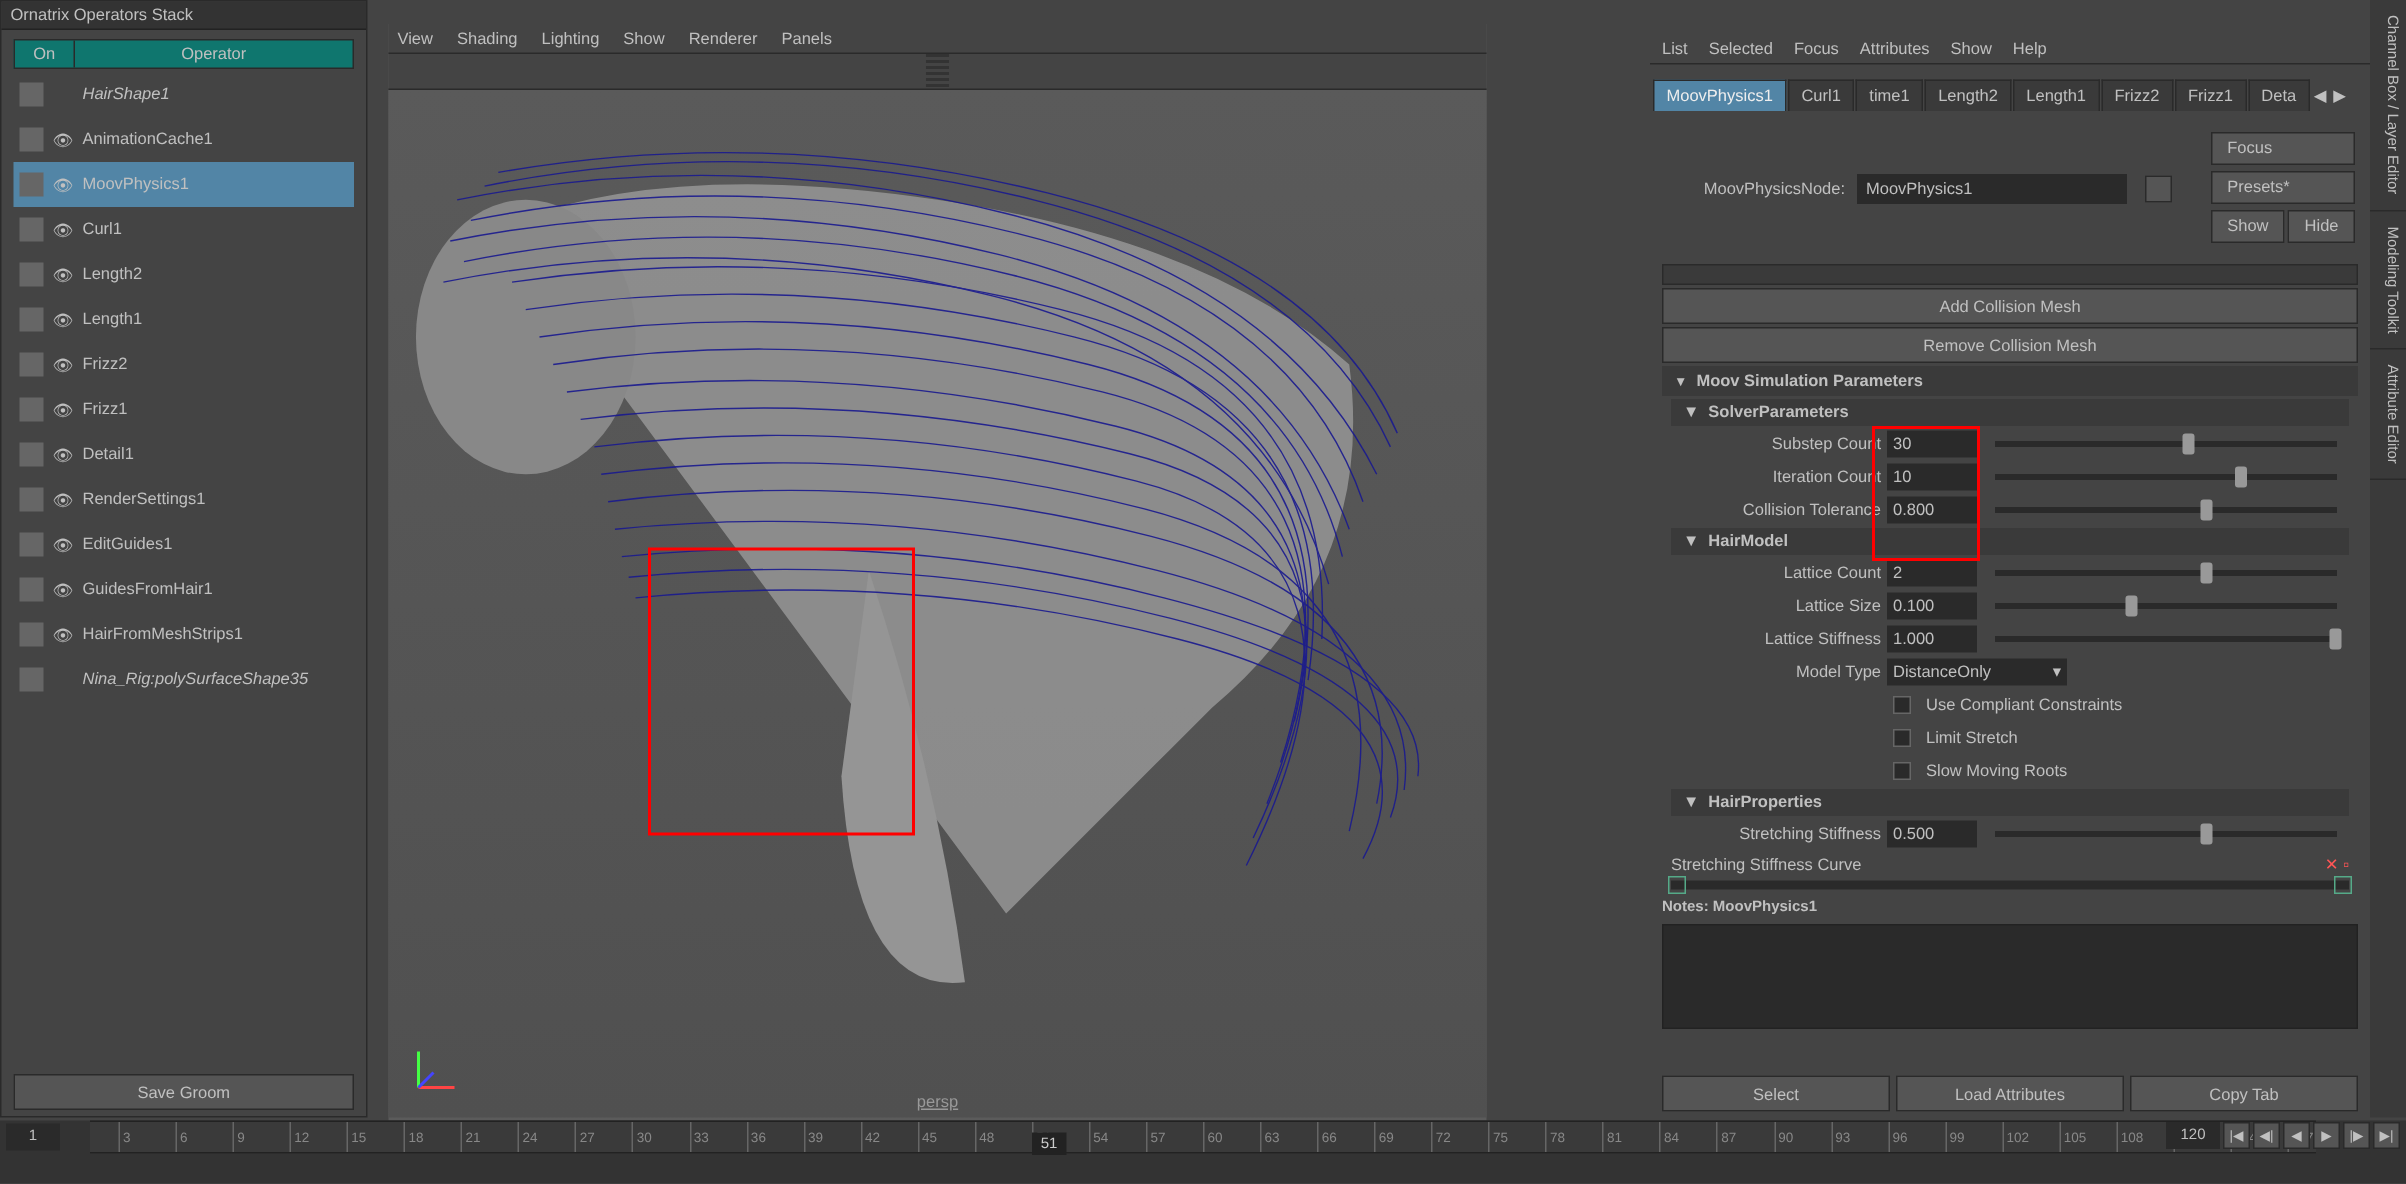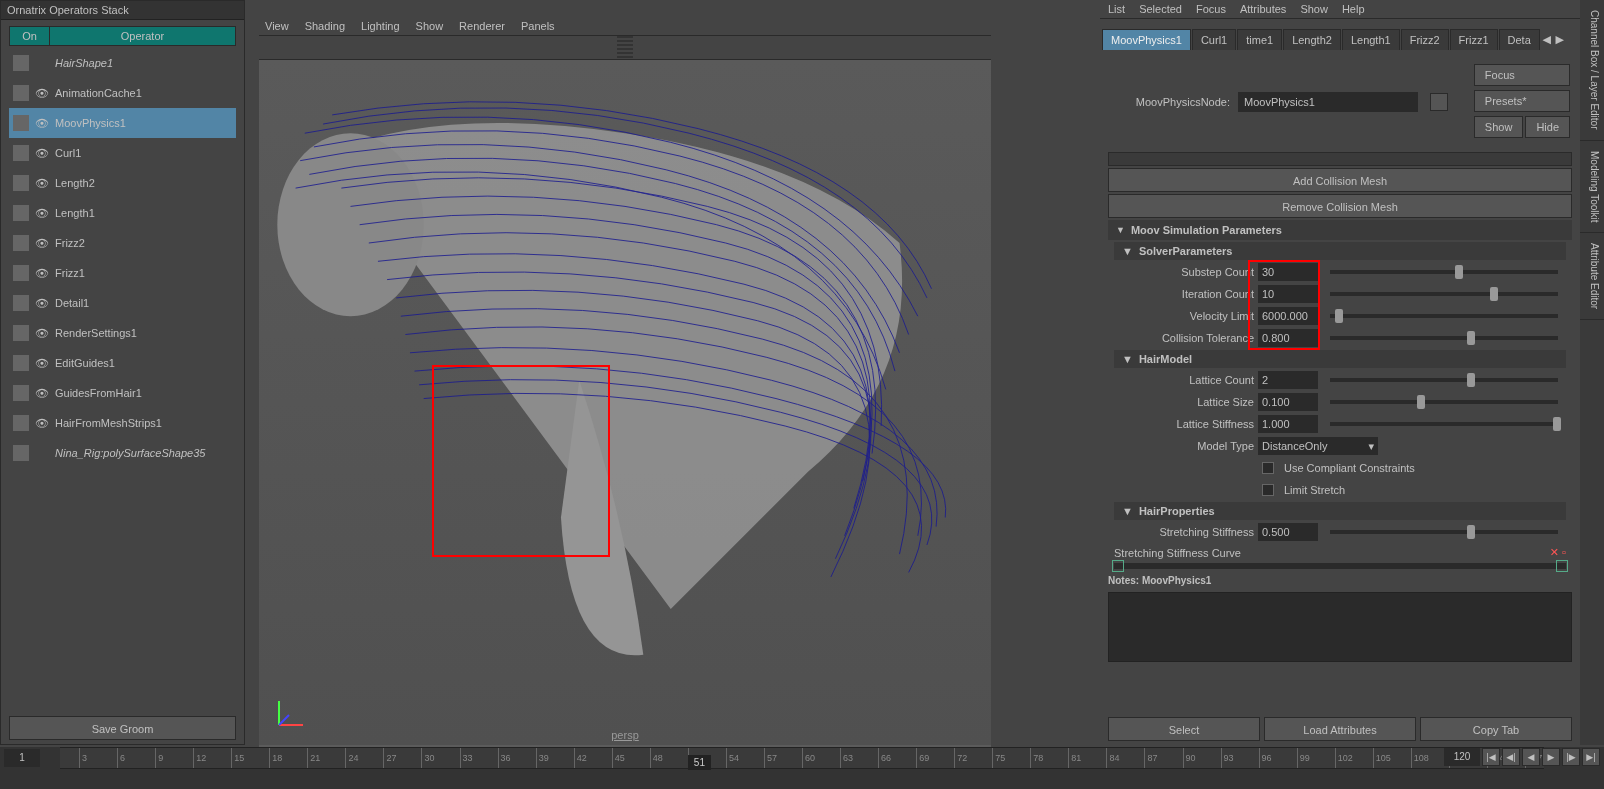"List" .right-menu { margin-top: none -> 24px }
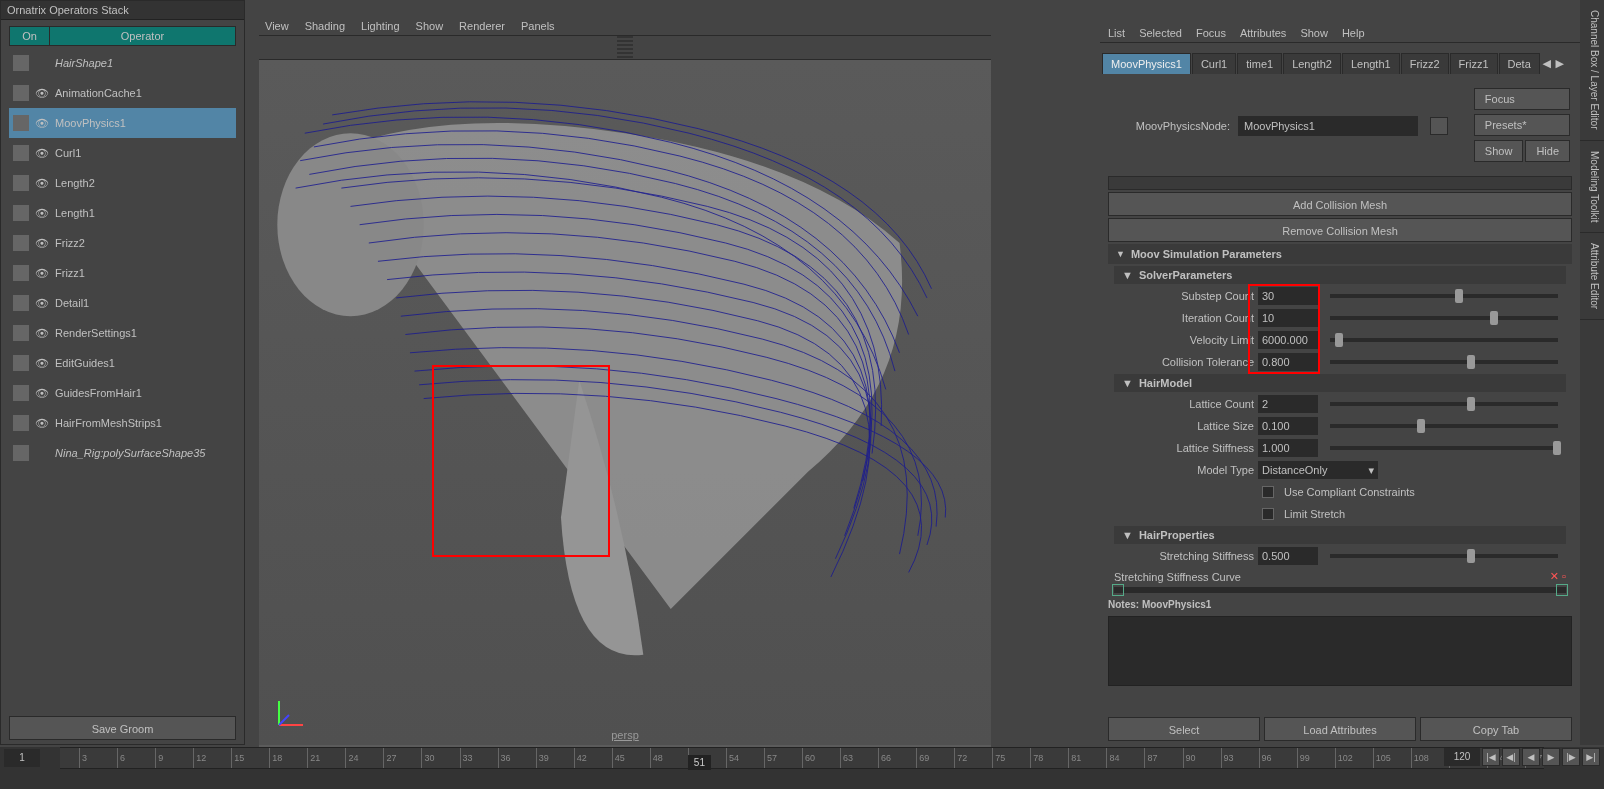"Velocity Limit" div.param-row { html: <div> <span>Velocity Limit</span> <span>6000.000</span> <span> <span></span> </span> </div> -> none }
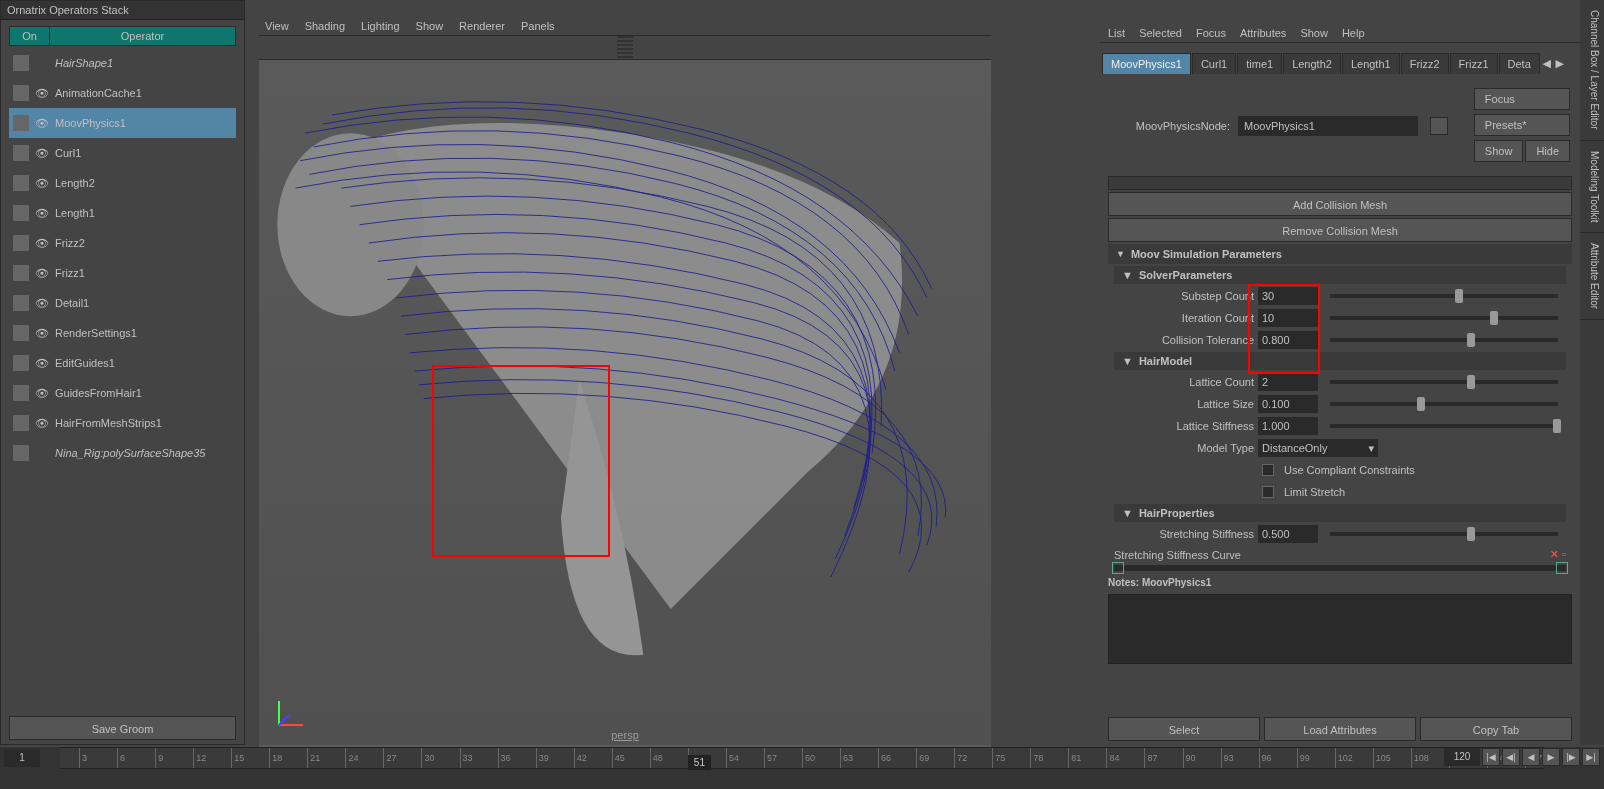"Slow Moving Roots" div.param-row { html: none -> <div> <span></span> <span>Slow Moving Roots</span> </div> }
